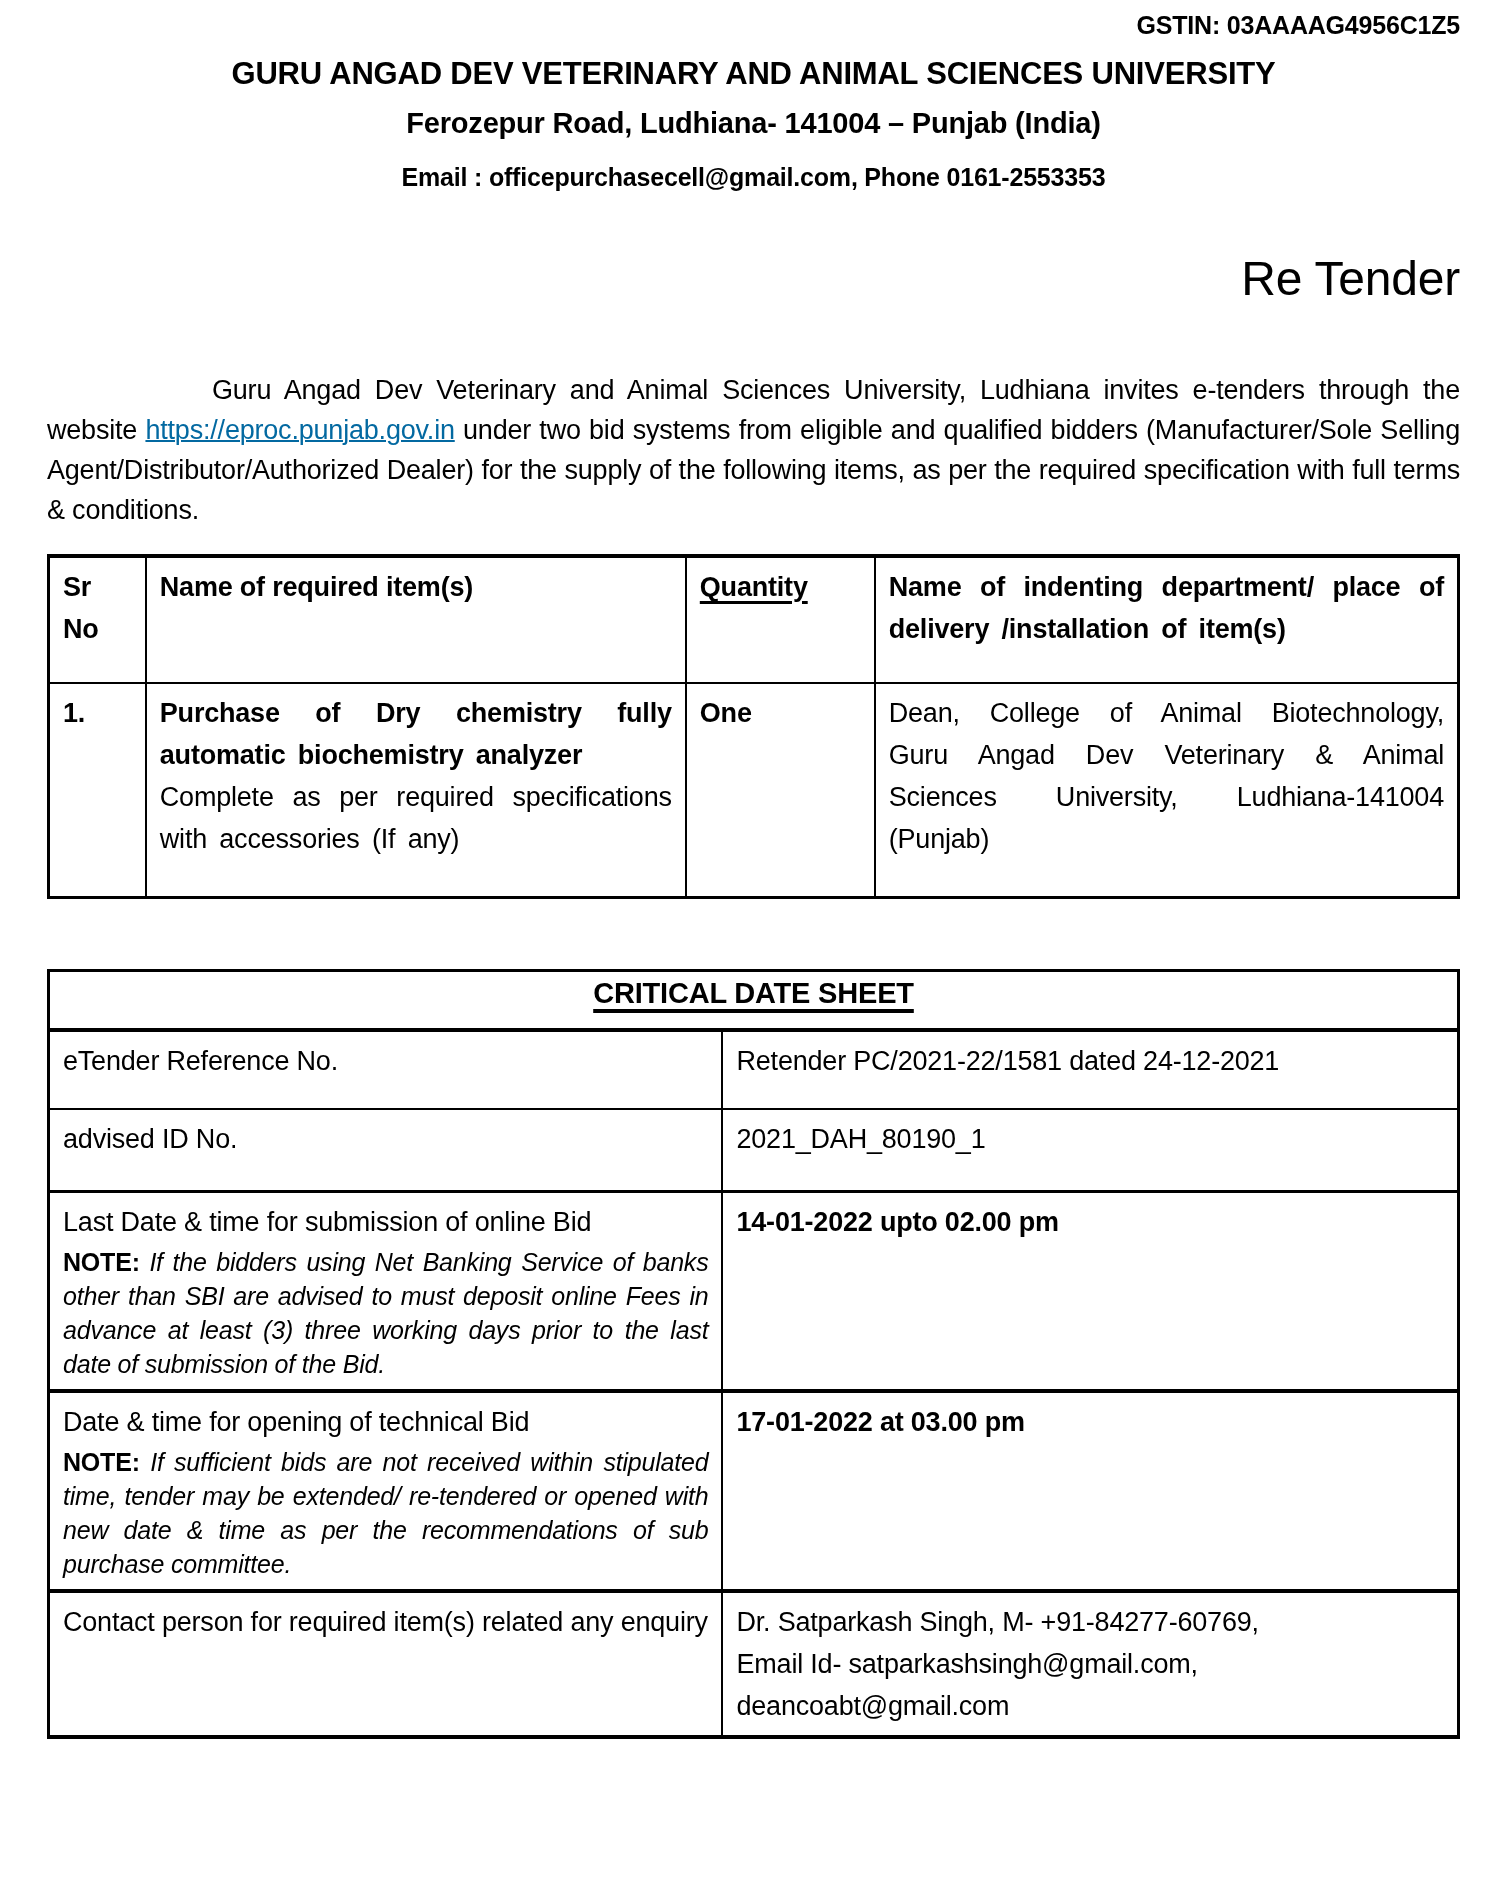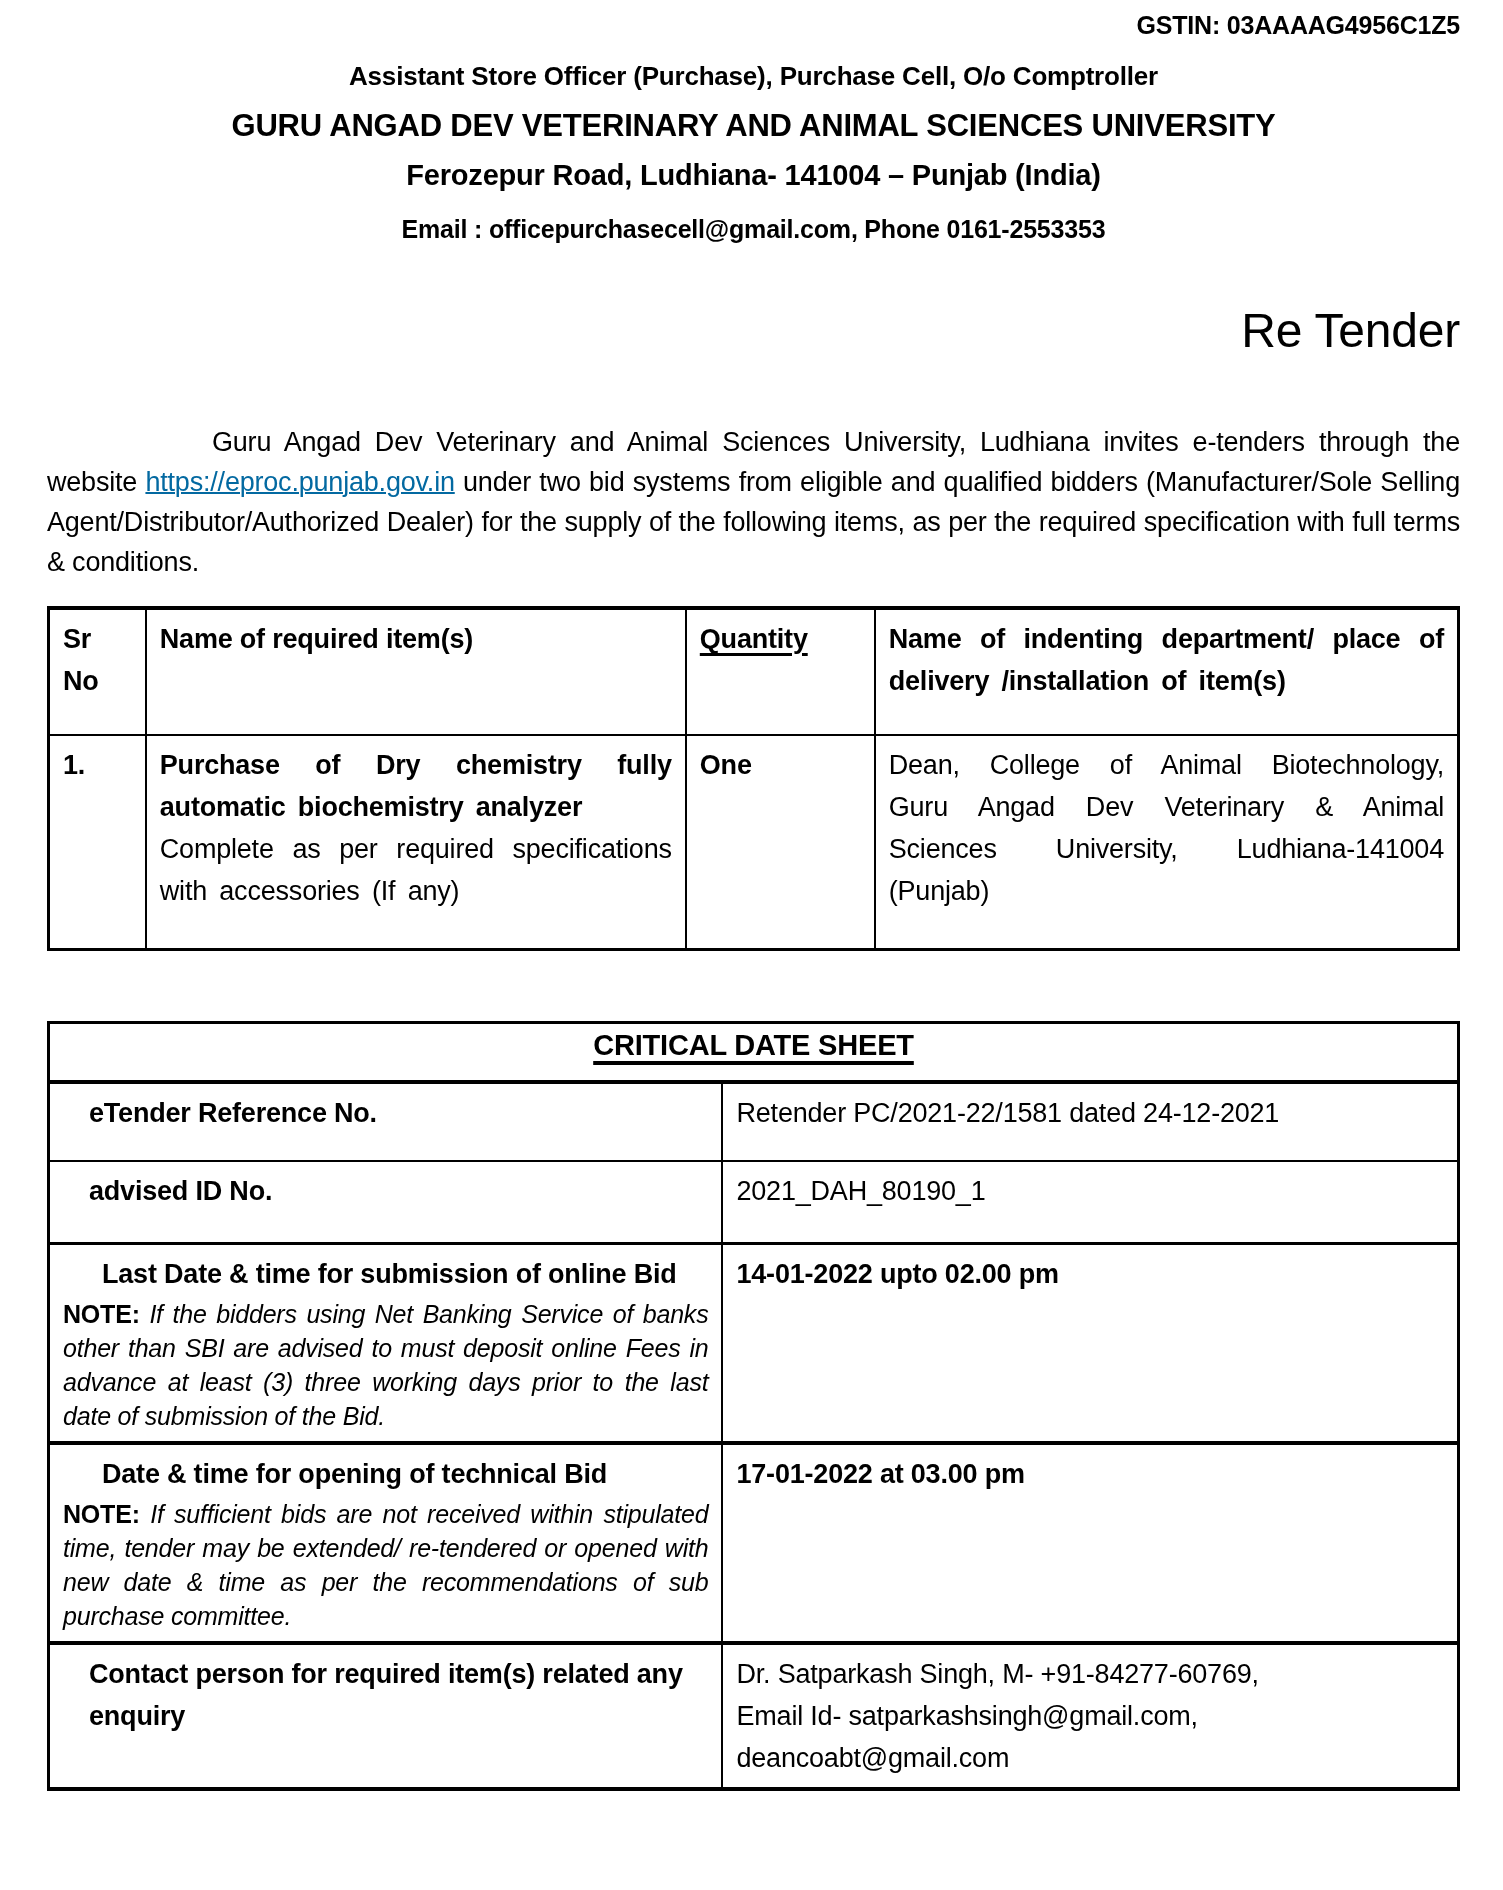"Assistant Store Officer (Purchase)," p.office { html: <p>Assistant Store Officer (Purchase), Purchase Cell, O/o Comptroller</p> -> none }
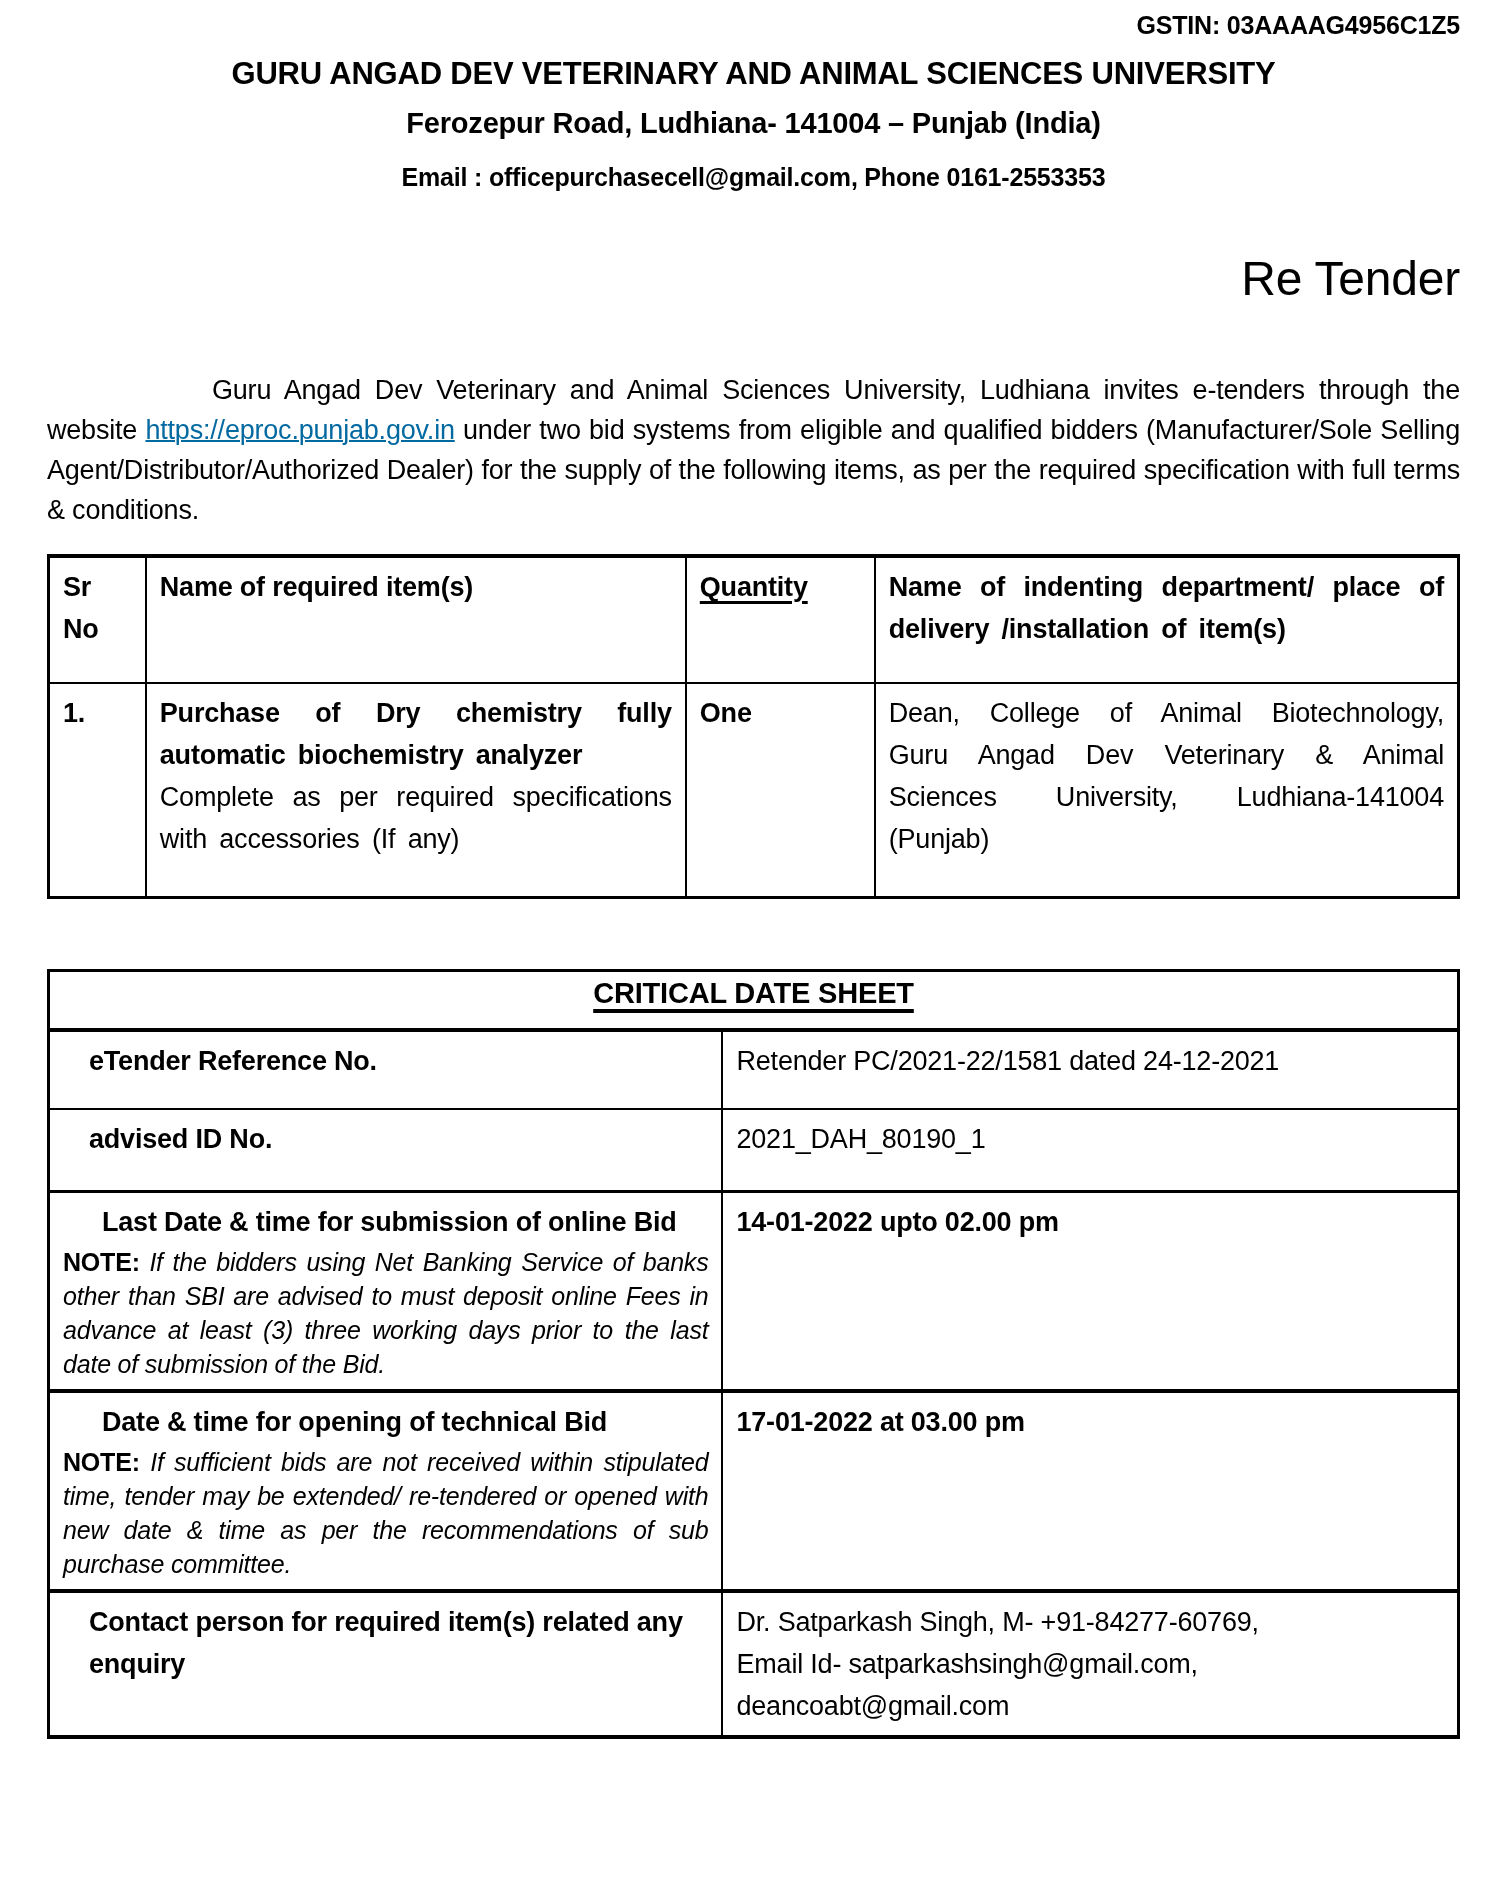"eTender Reference No." .crit .label { font-weight: 700 -> 400; padding-left: 39px -> none }
